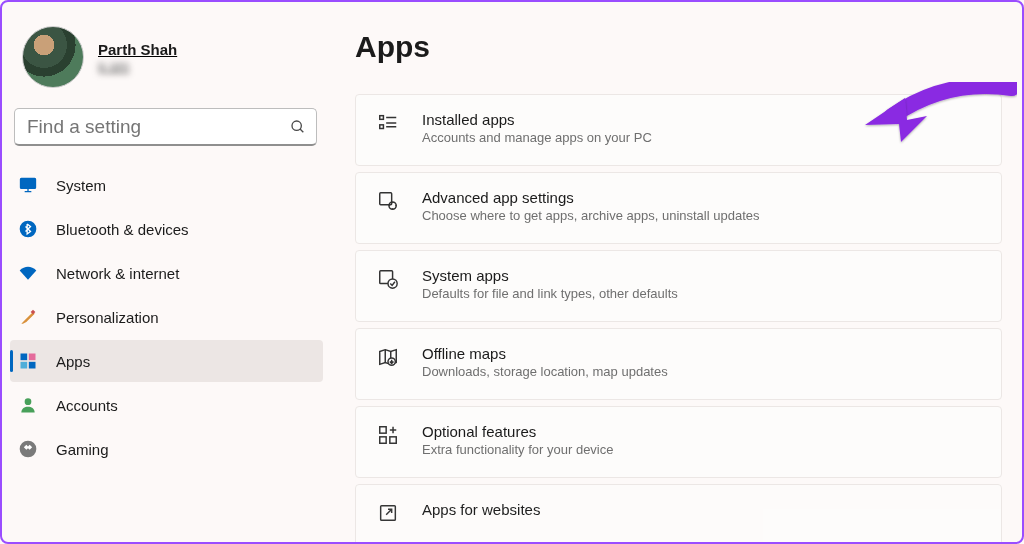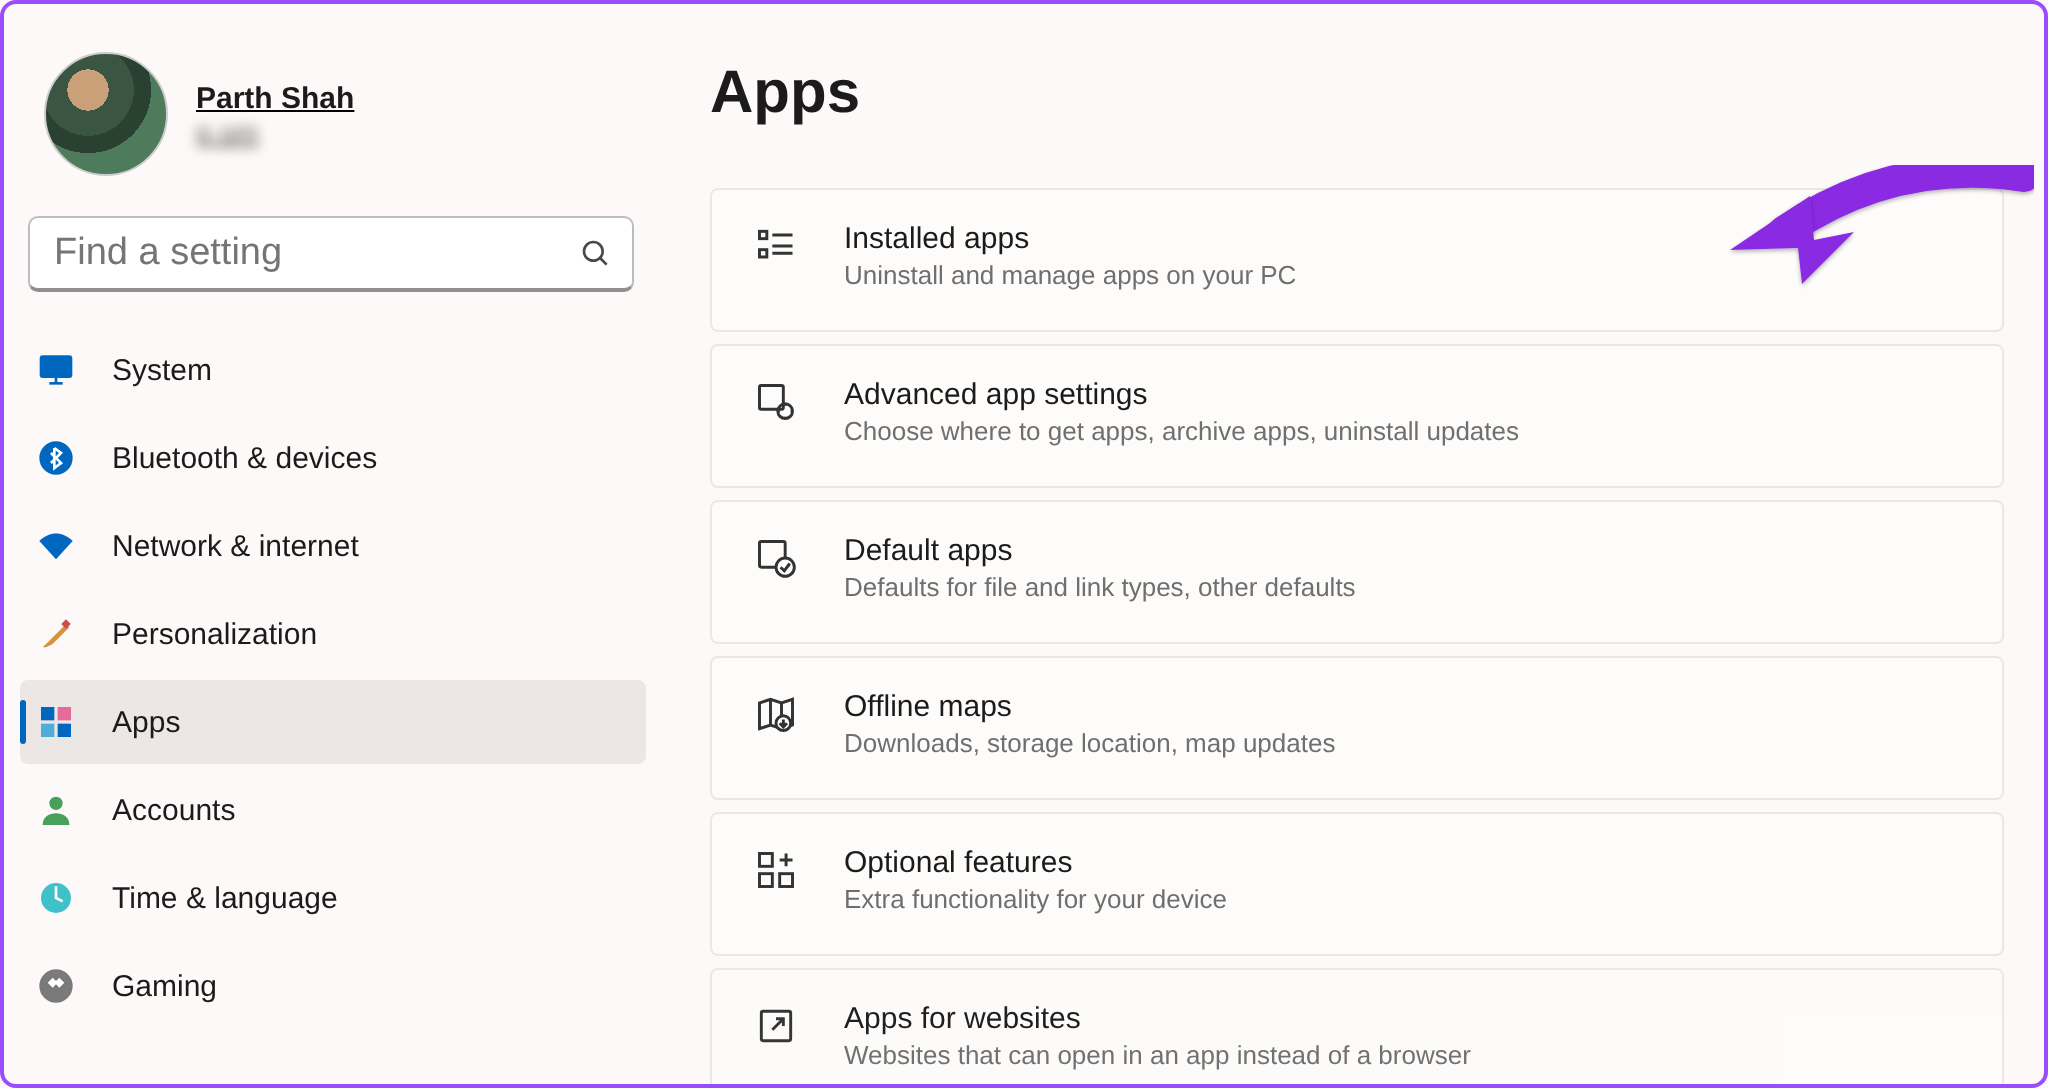"Uninstall and manage apps on" span.card-desc { text: Uninstall -> Accounts }
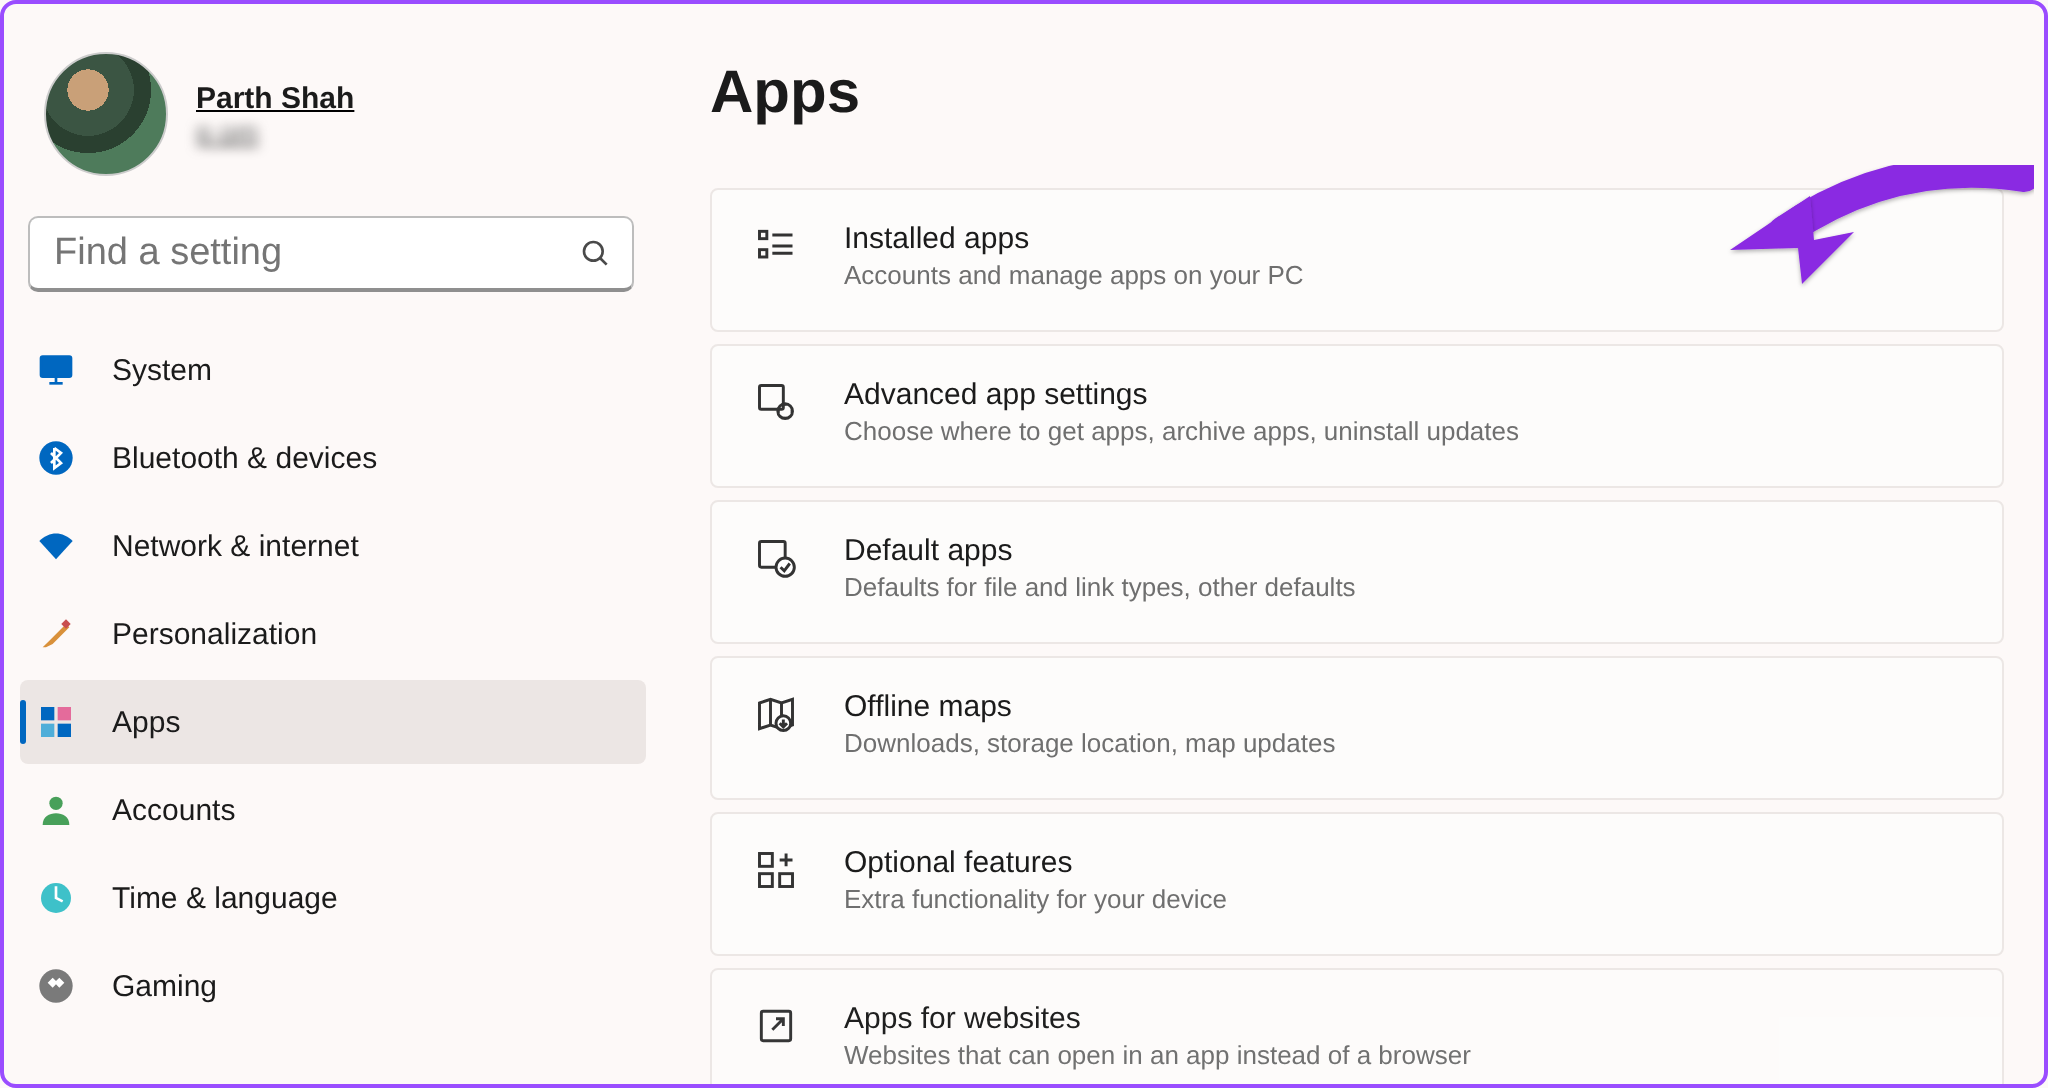"Default apps" span.card-title { text: Default -> System }
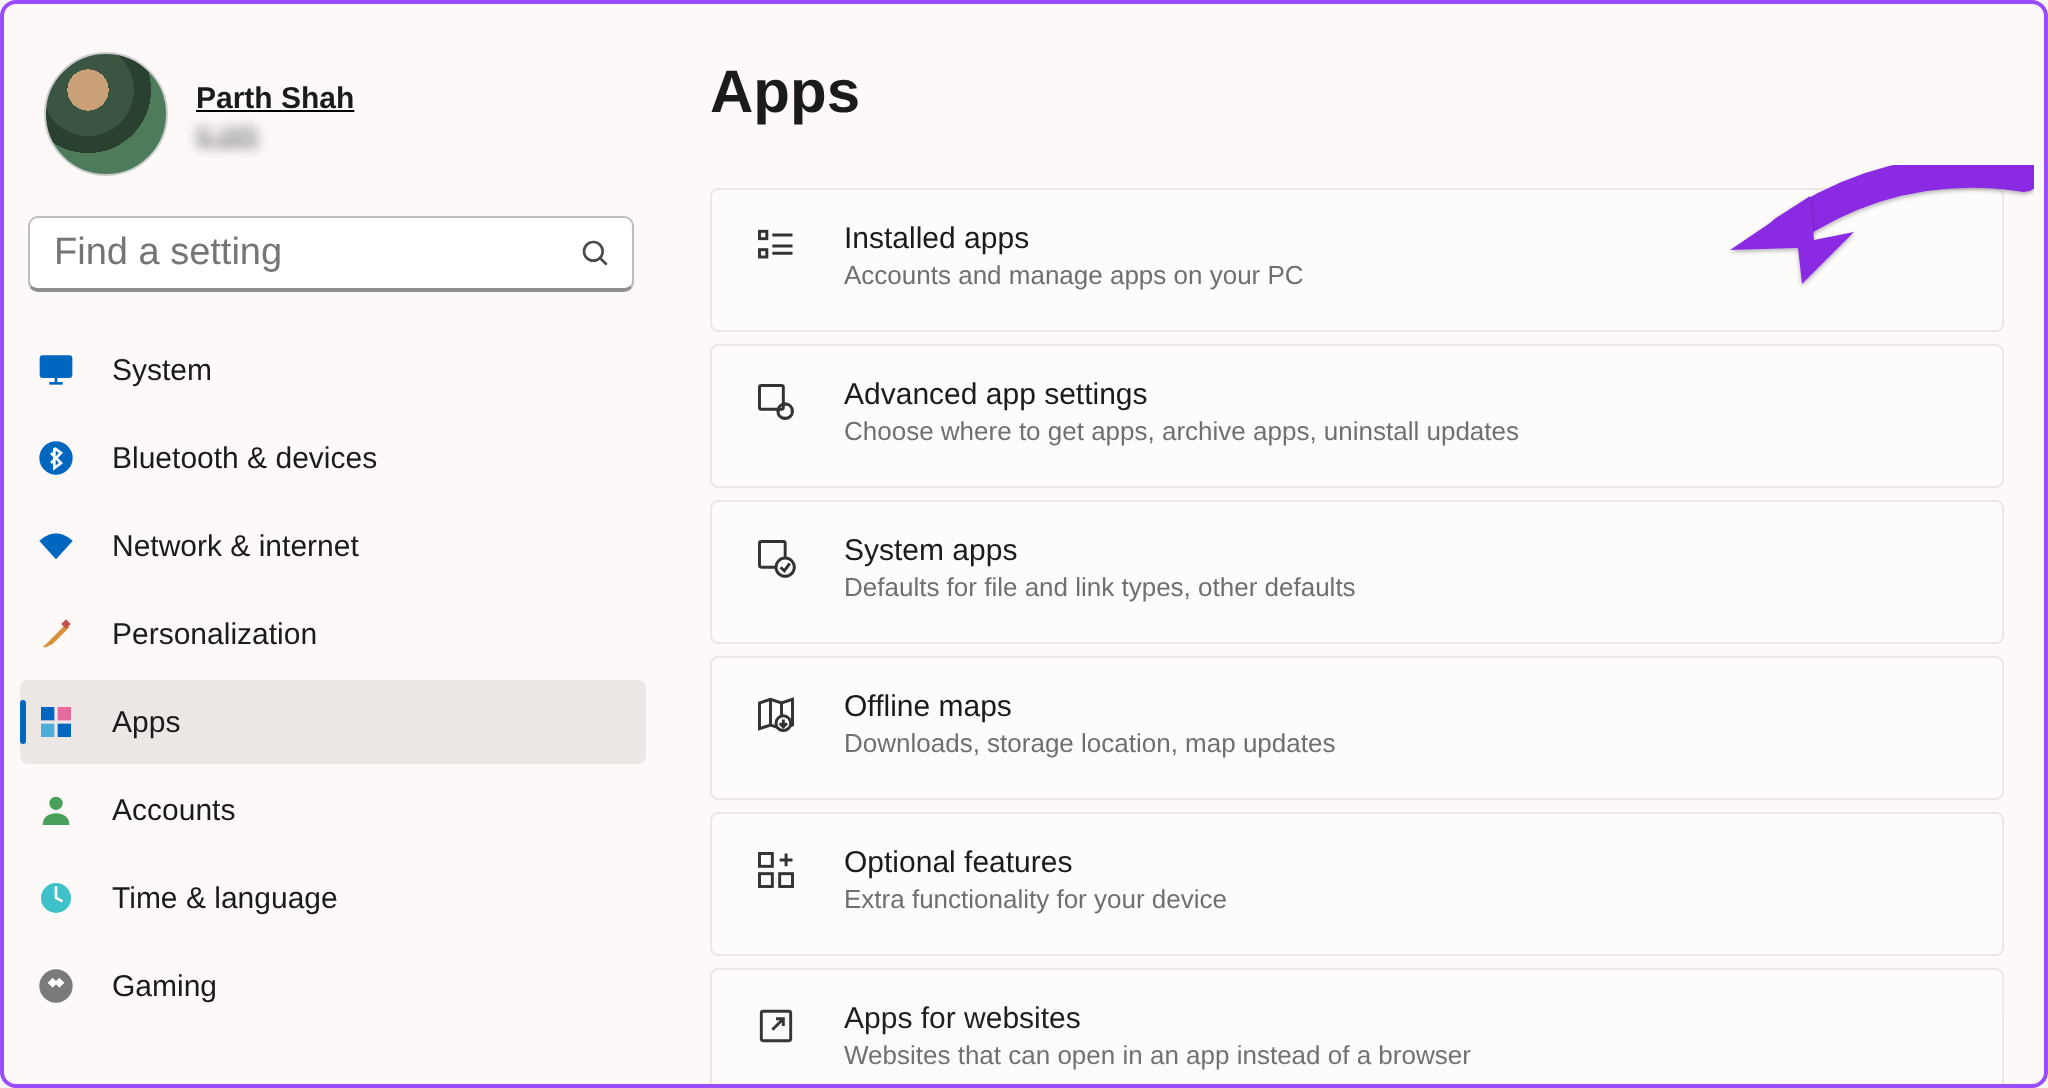"Time & language" div.nav-item { html: <div> <span> <svg> <circle></circle> <path></path> </svg> </span> <span>Time &amp; language</span> </div> -> none }
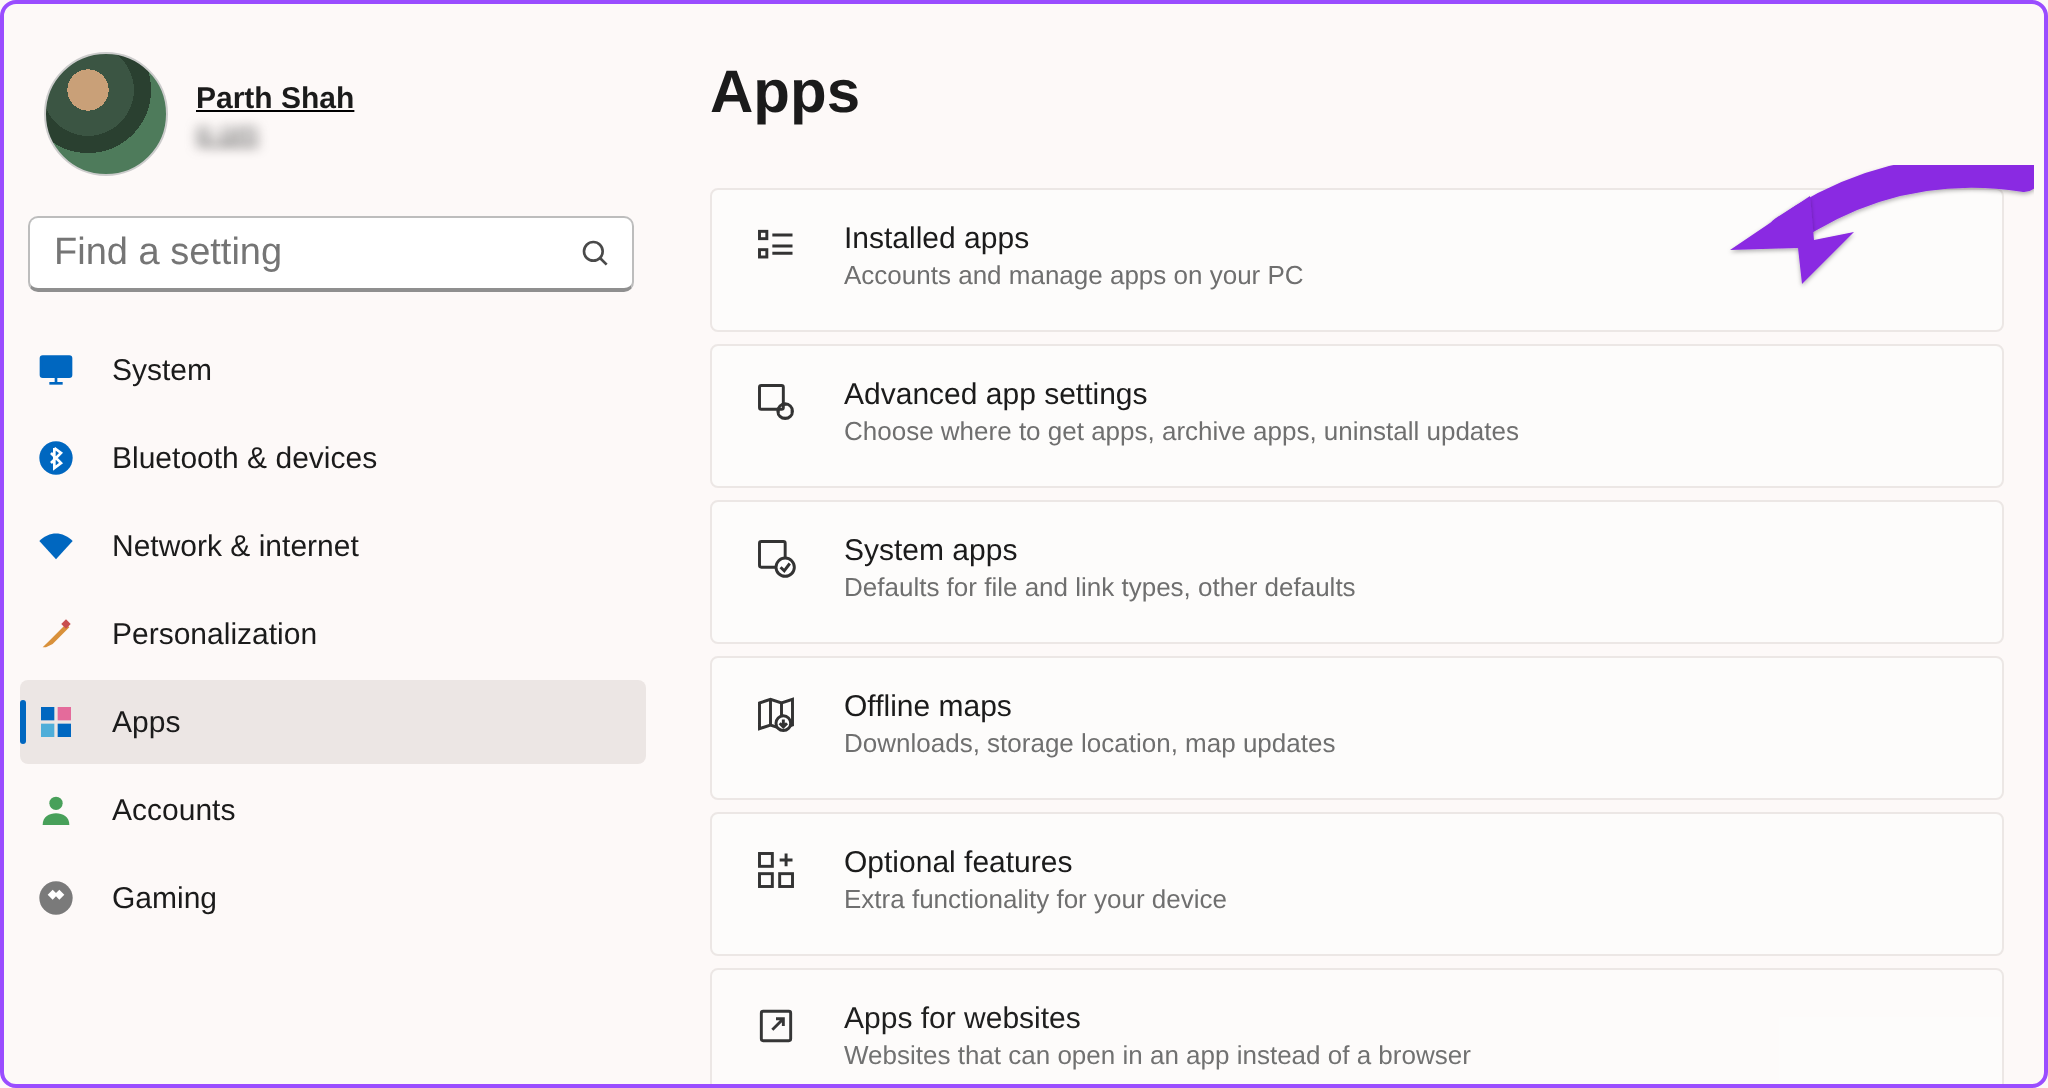"Websites that can open in" span.card-desc { html: <span>Websites that can open in an app instead of a browser</span> -> none }
